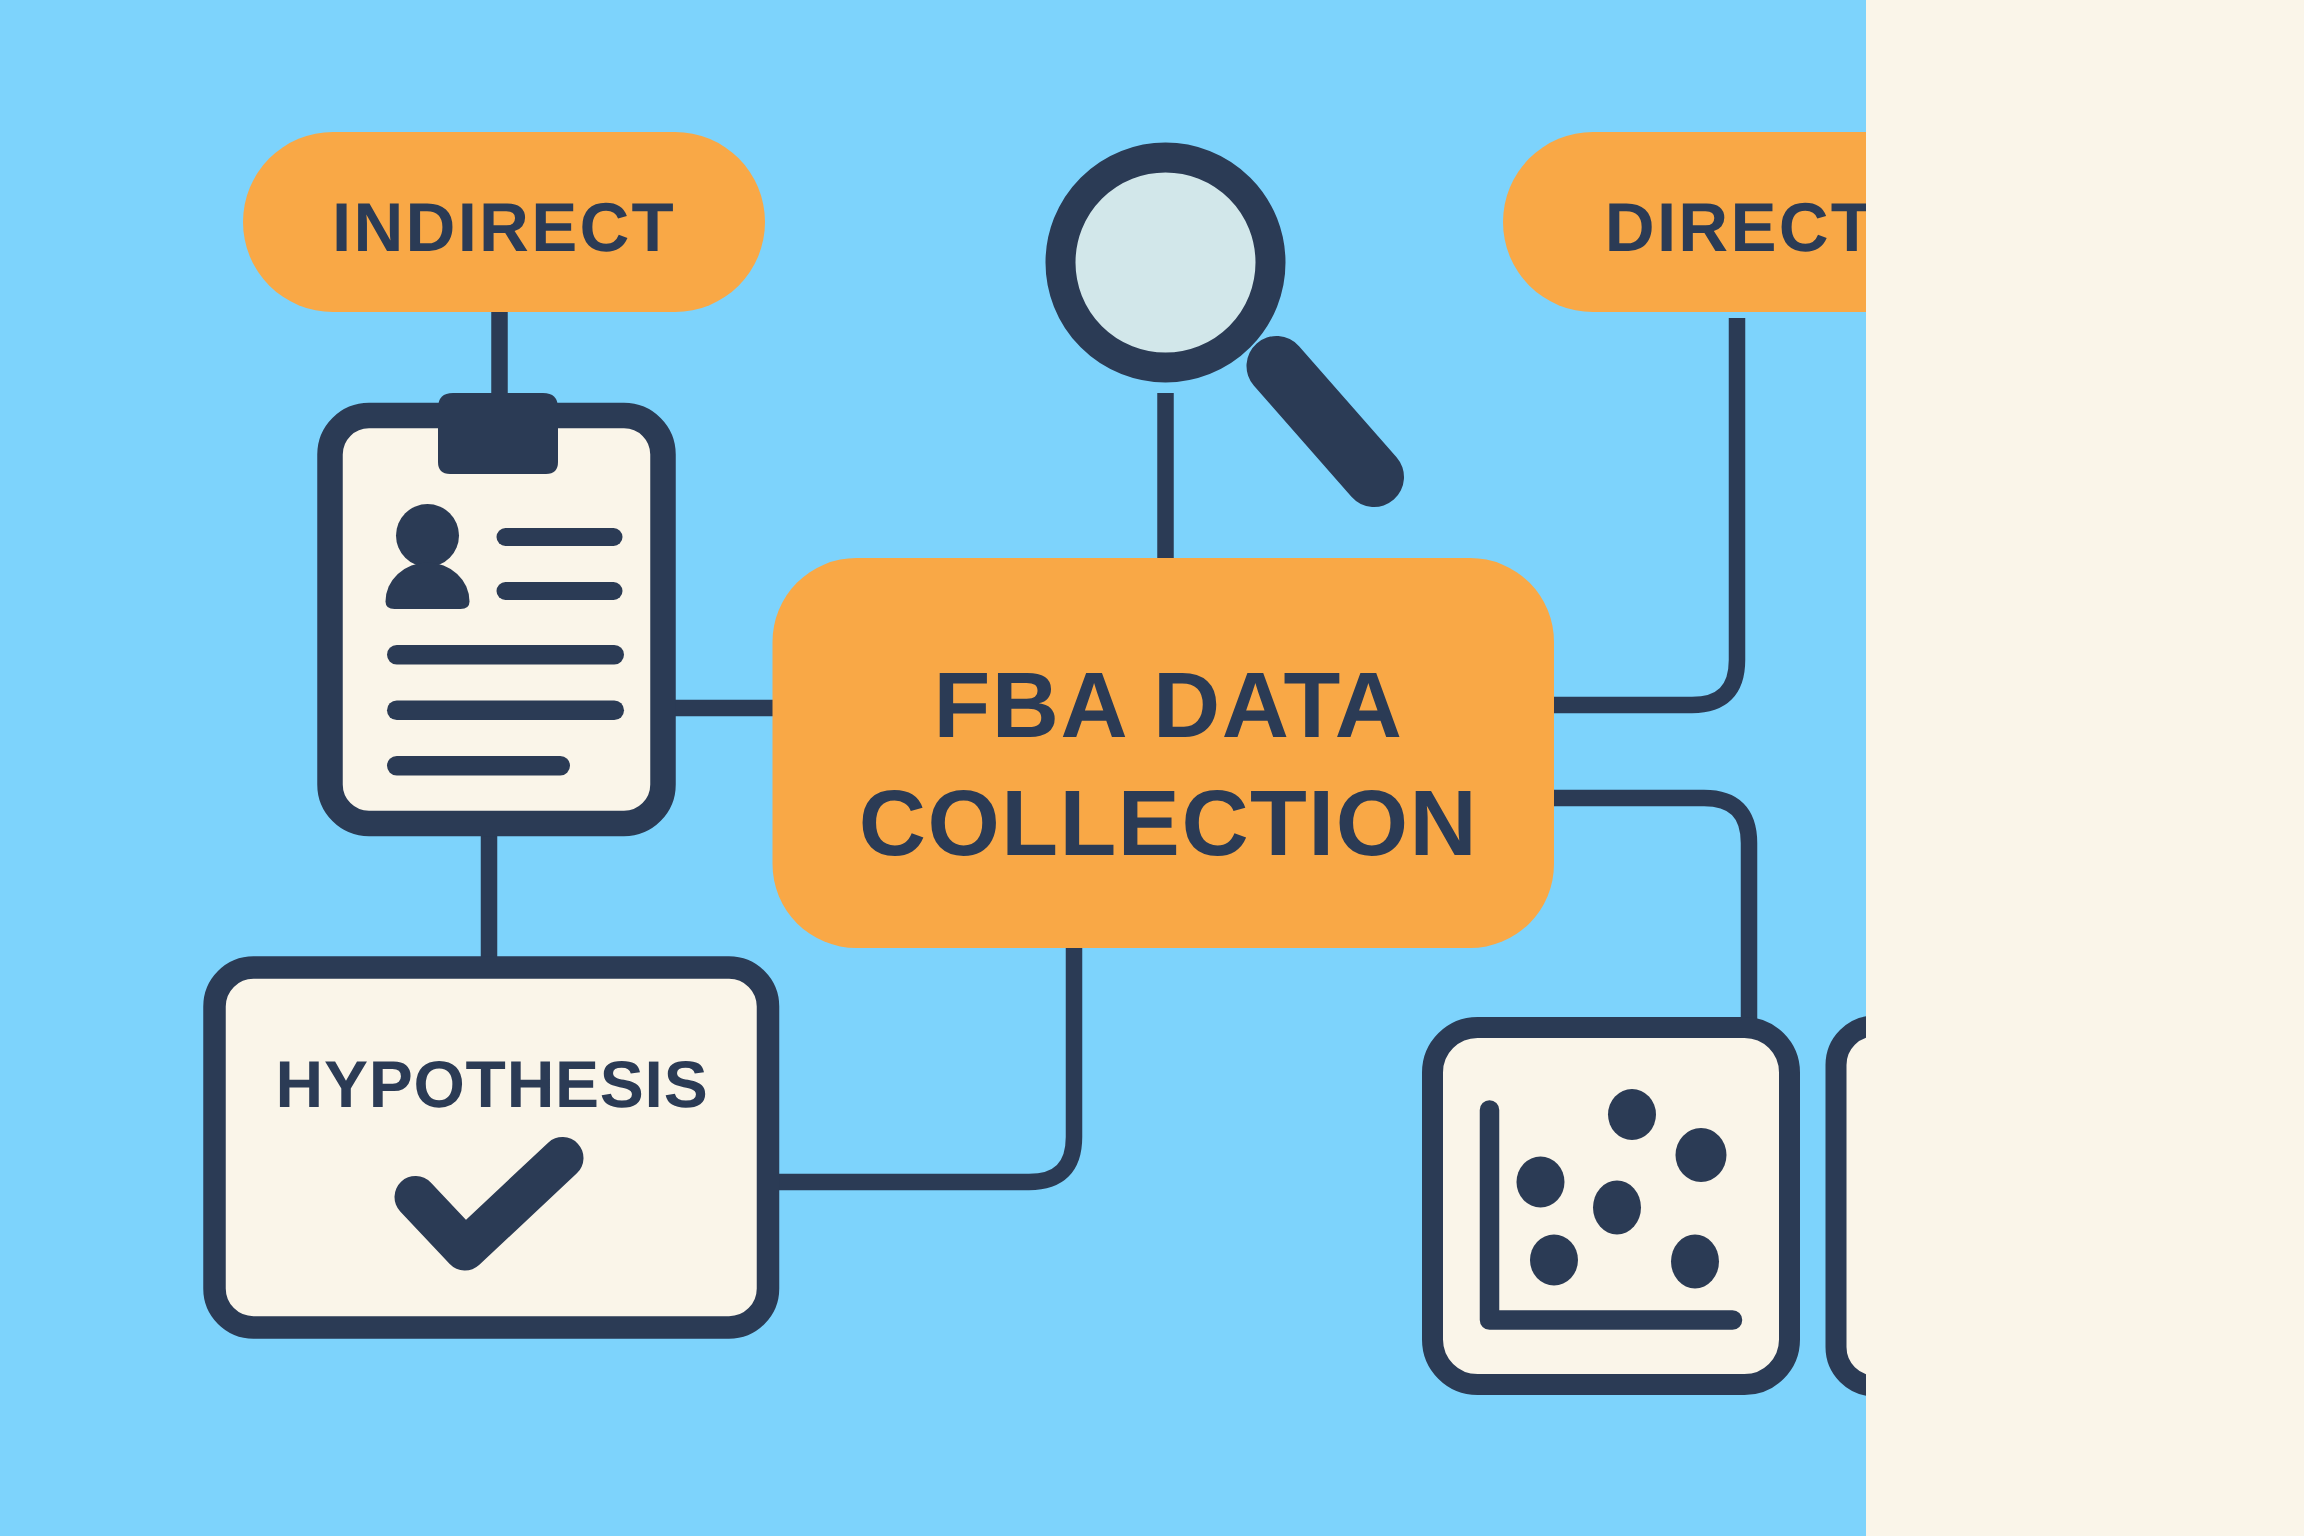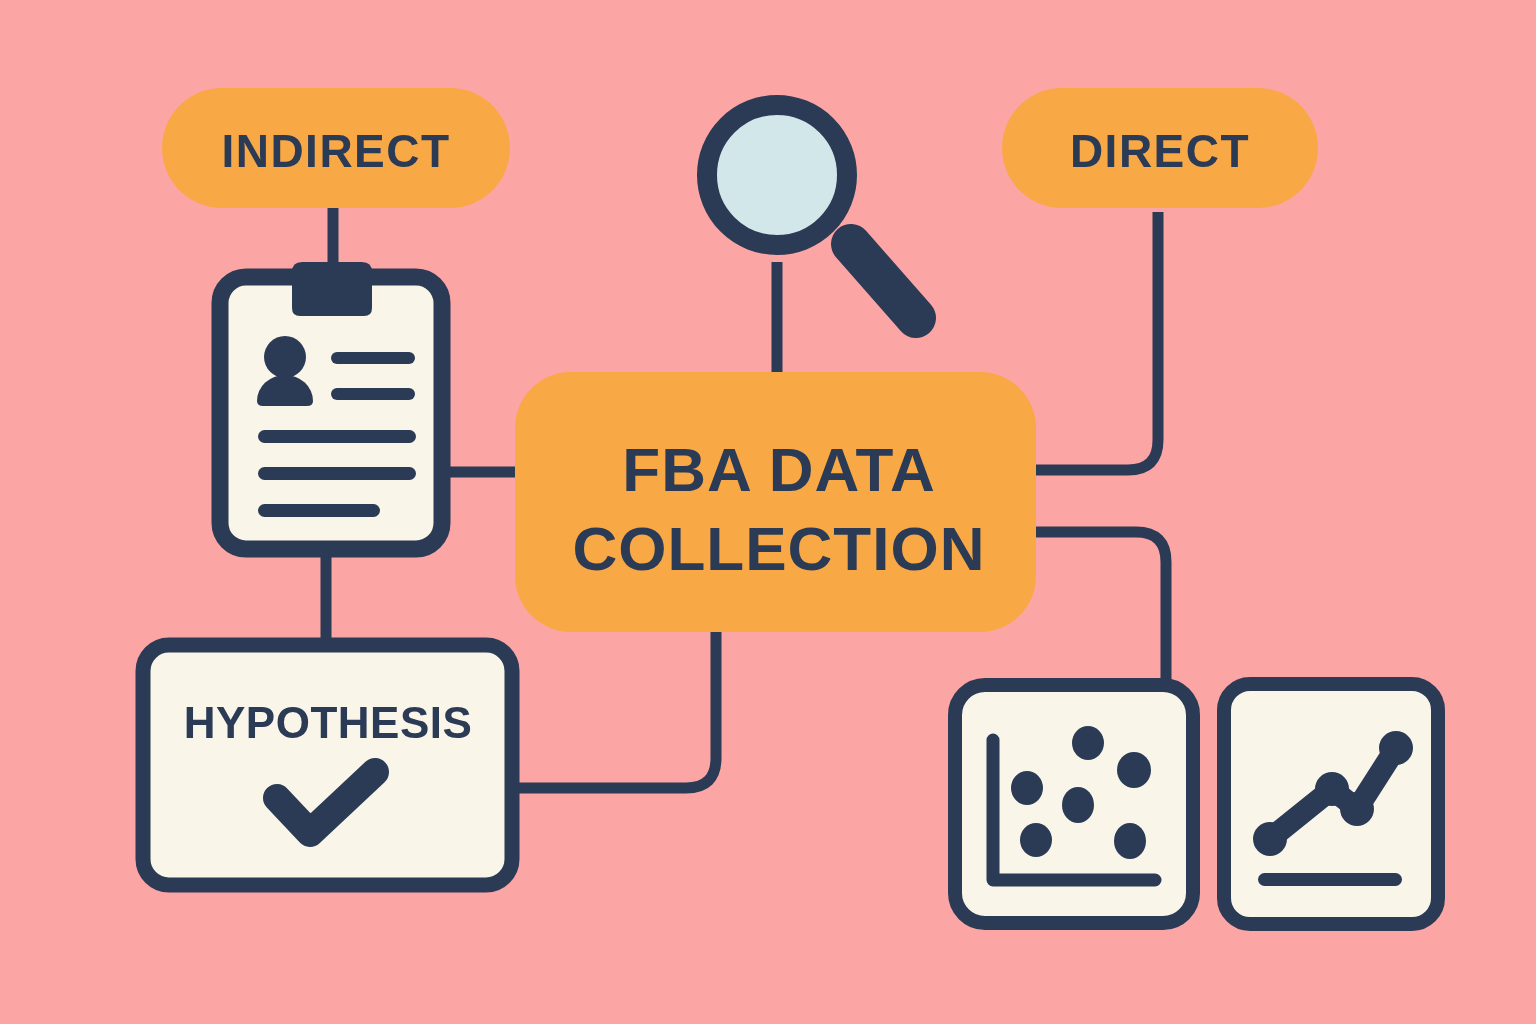"INDIRECT" #stage { background: #fca5a5 -> #7dd3fc; width: 1536px -> 1244px }
